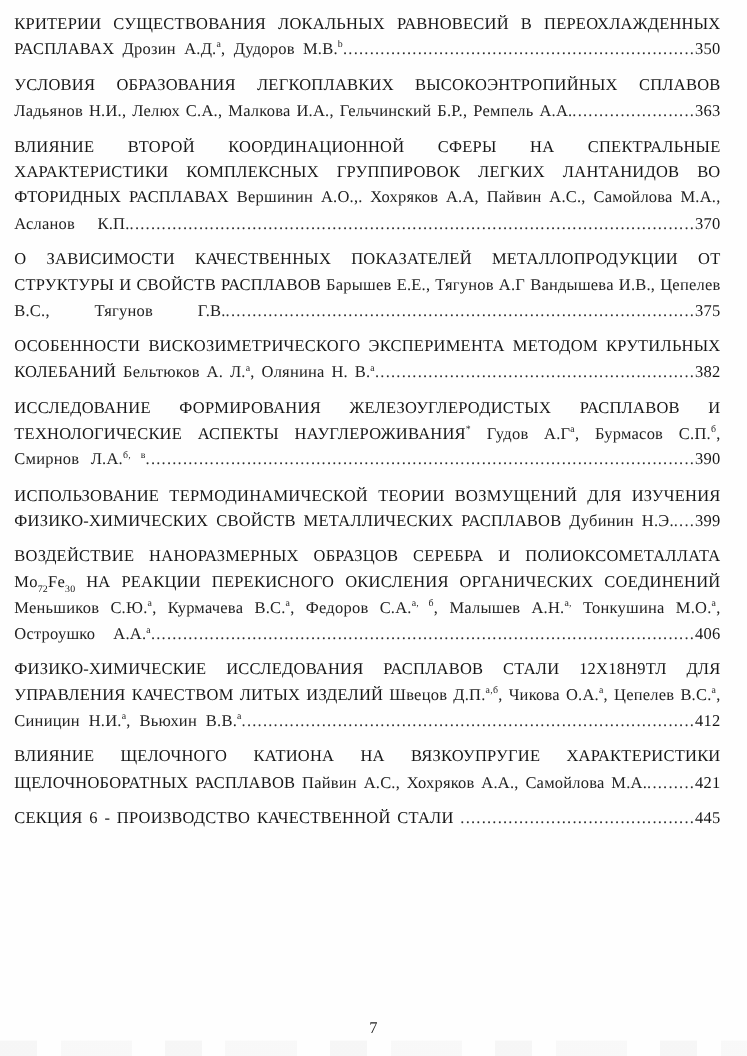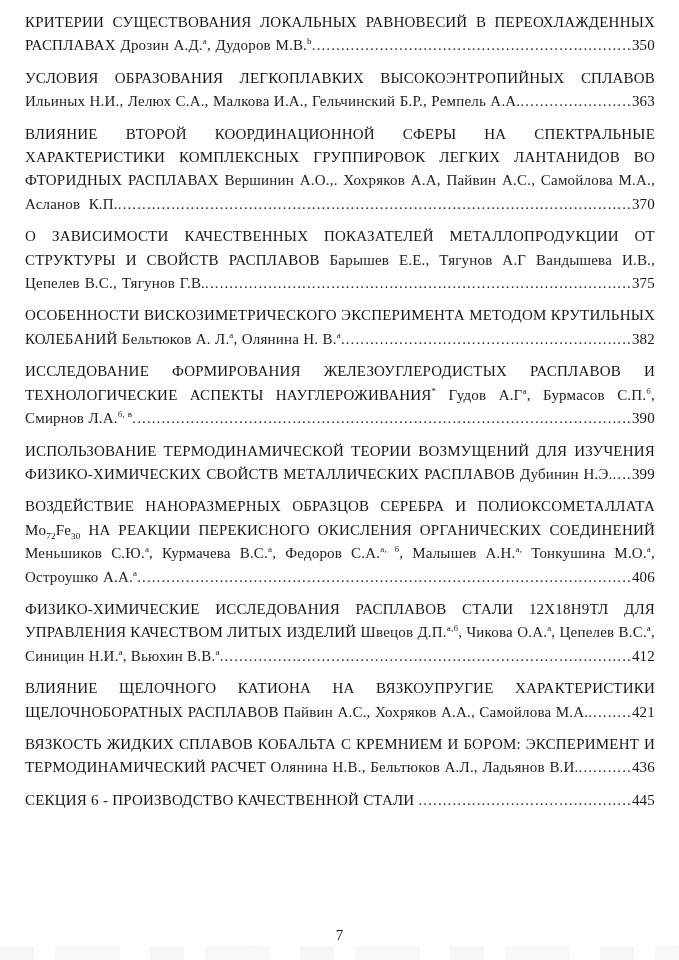"КРИТЕРИИ СУЩЕСТВОВАНИЯ ЛОКАЛЬНЫХ" .sheet { padding: 11px 24px 0 25px -> 11px 24px 0 13px }
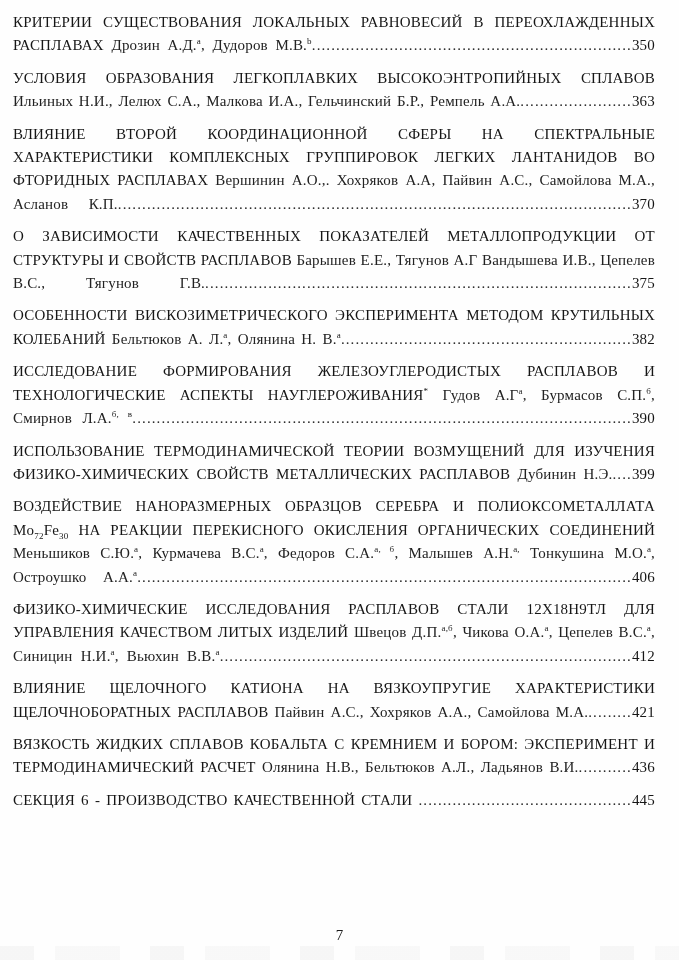"Ильиных Н.И., Лелюх С.А., Малкова" span.authors { text: Ильиных -> Ладьянов }
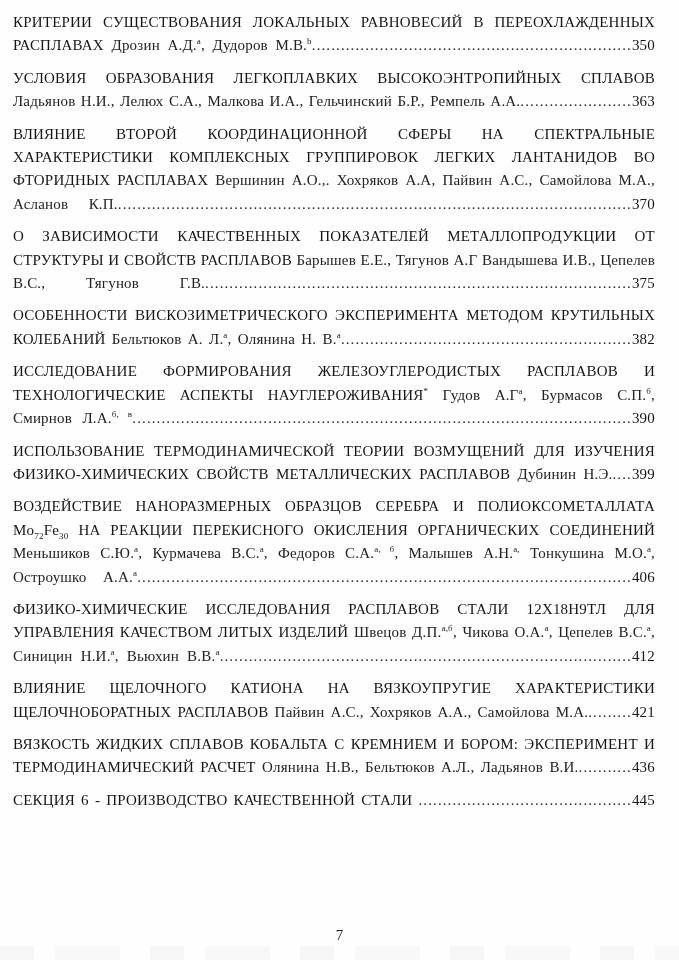"ВЯЗКОСТЬ ЖИДКИХ СПЛАВОВ КОБАЛЬТА С" p.entry { html: <p><span>ВЯЗКОСТЬ ЖИДКИХ СПЛАВОВ КОБАЛЬТА С КРЕМНИЕМ И БОРОМ: ЭКСПЕРИМЕНТ И ТЕРМОДИНАМИЧЕСКИЙ РАСЧЕТ</span> <span>Олянина Н.В., Бельтюков А.Л., Ладьянов В.И.</span><span>...........</span><span>436</span></p> -> none }
